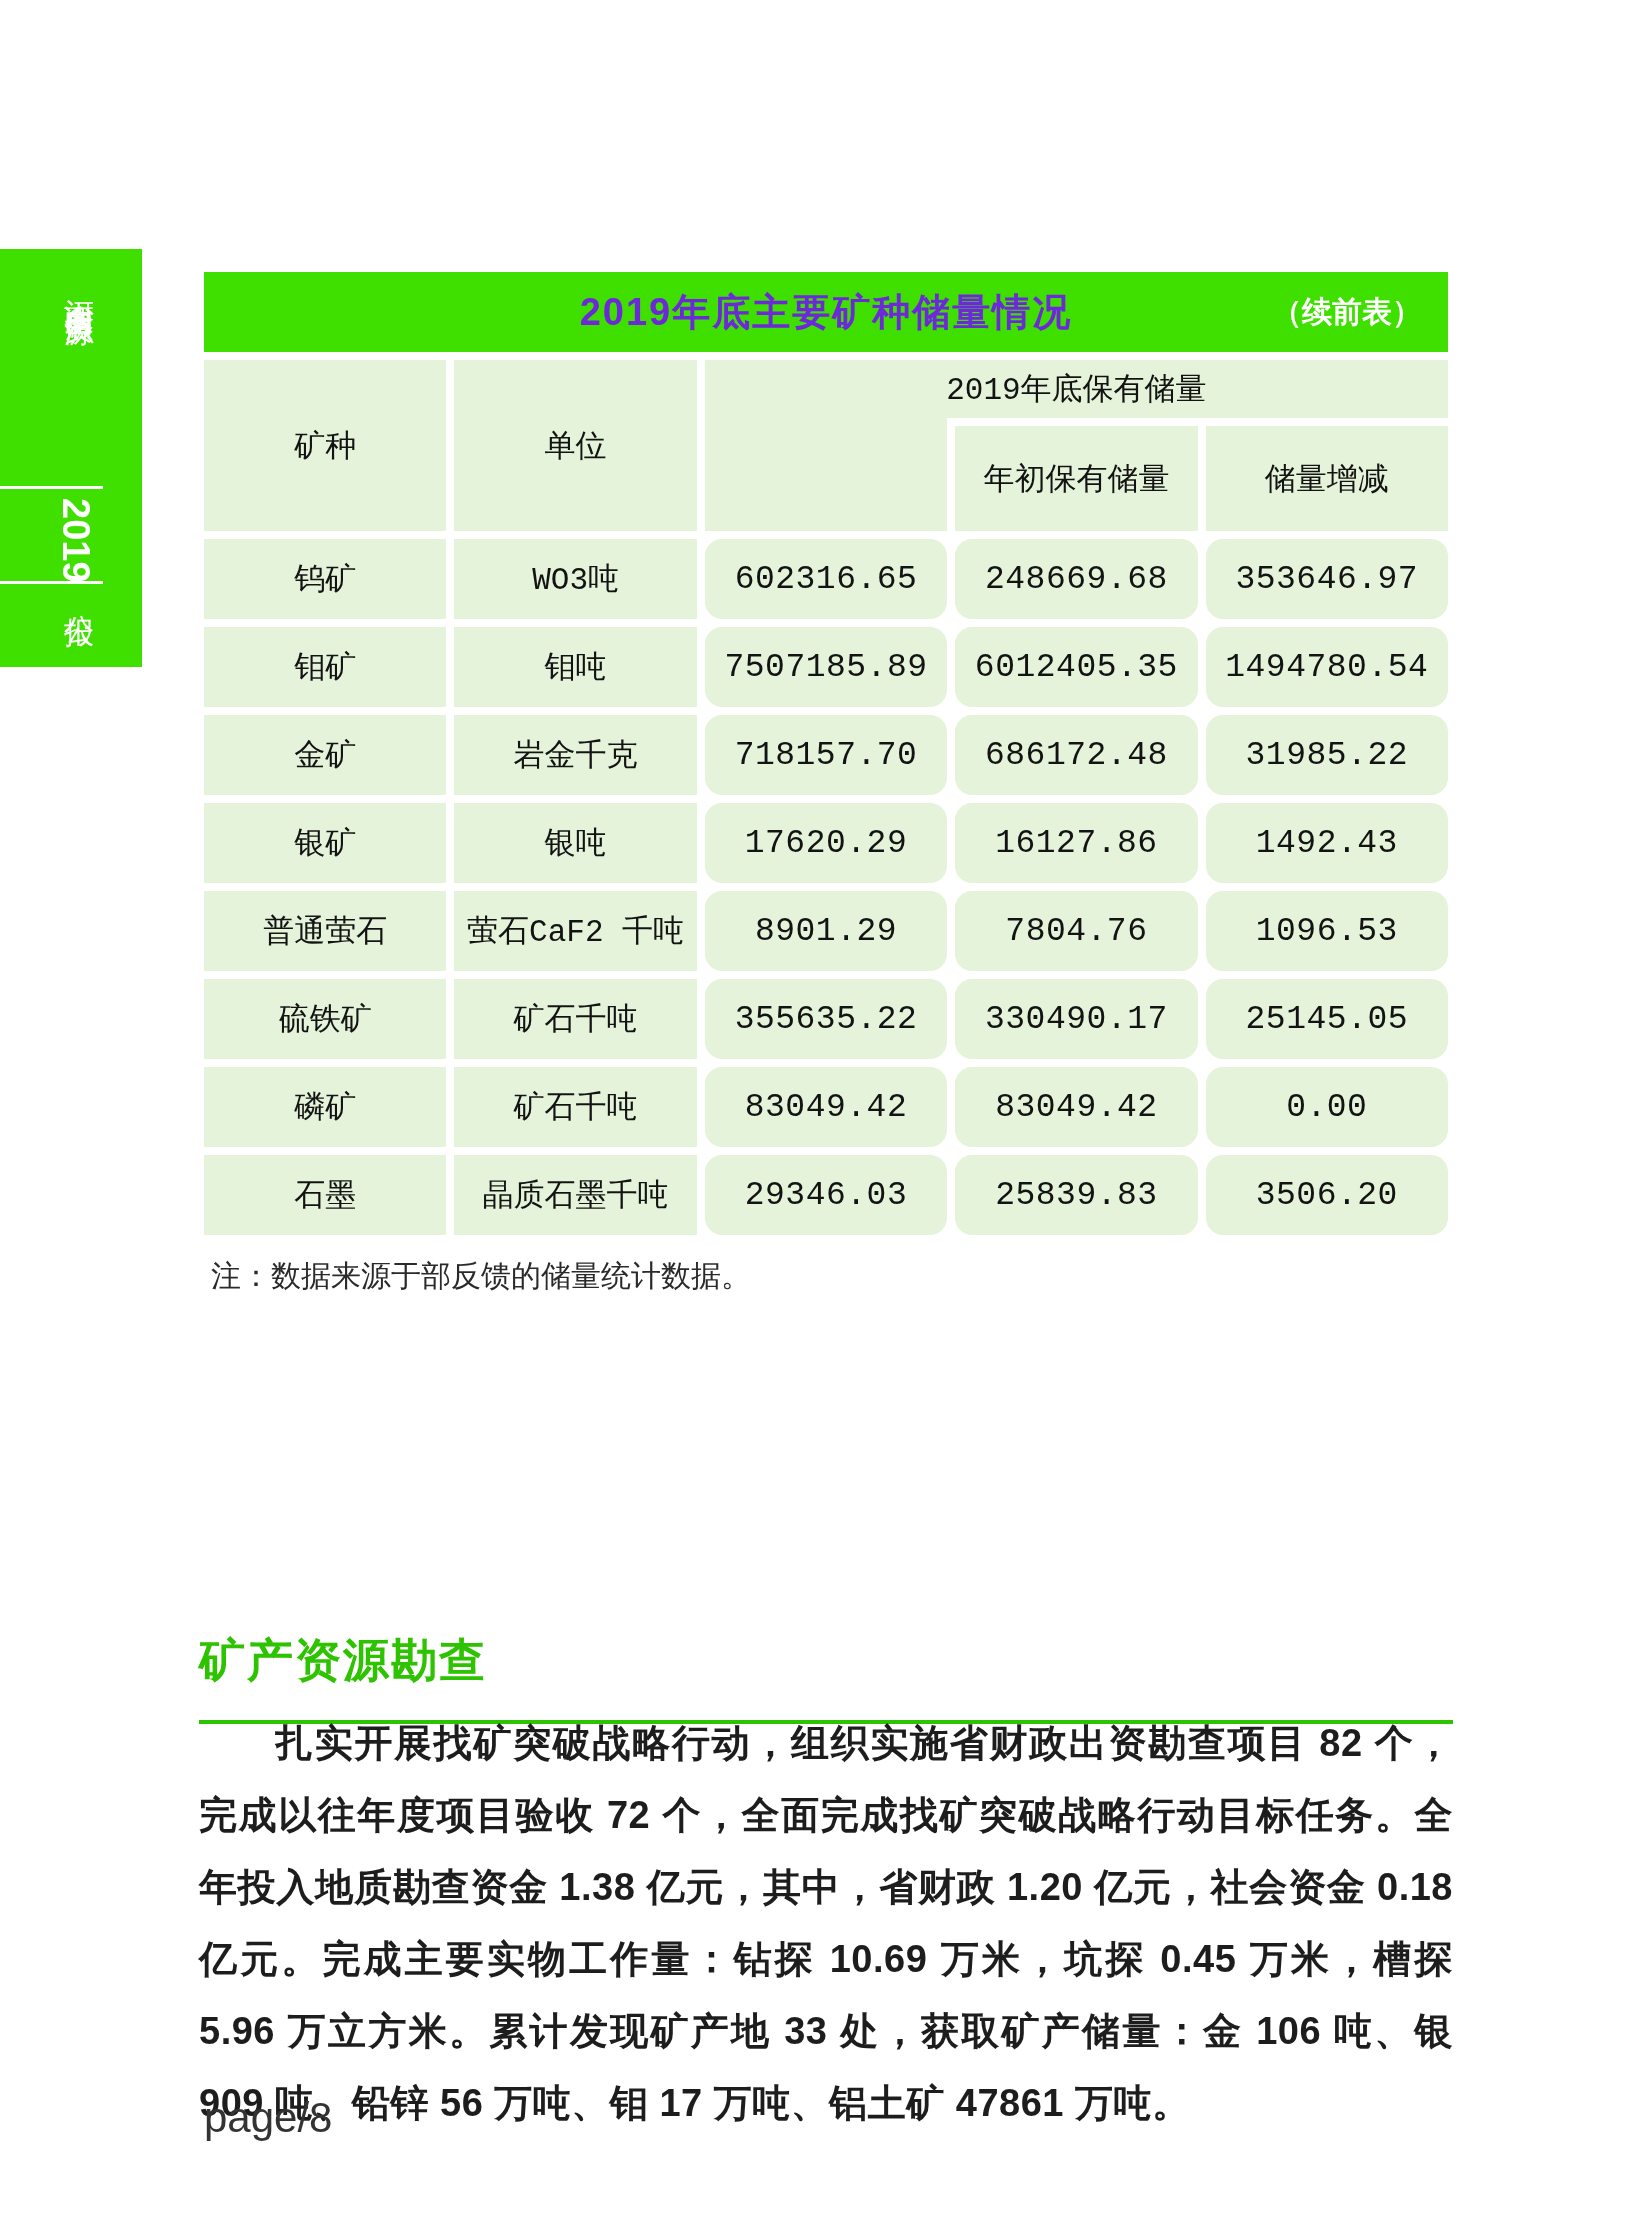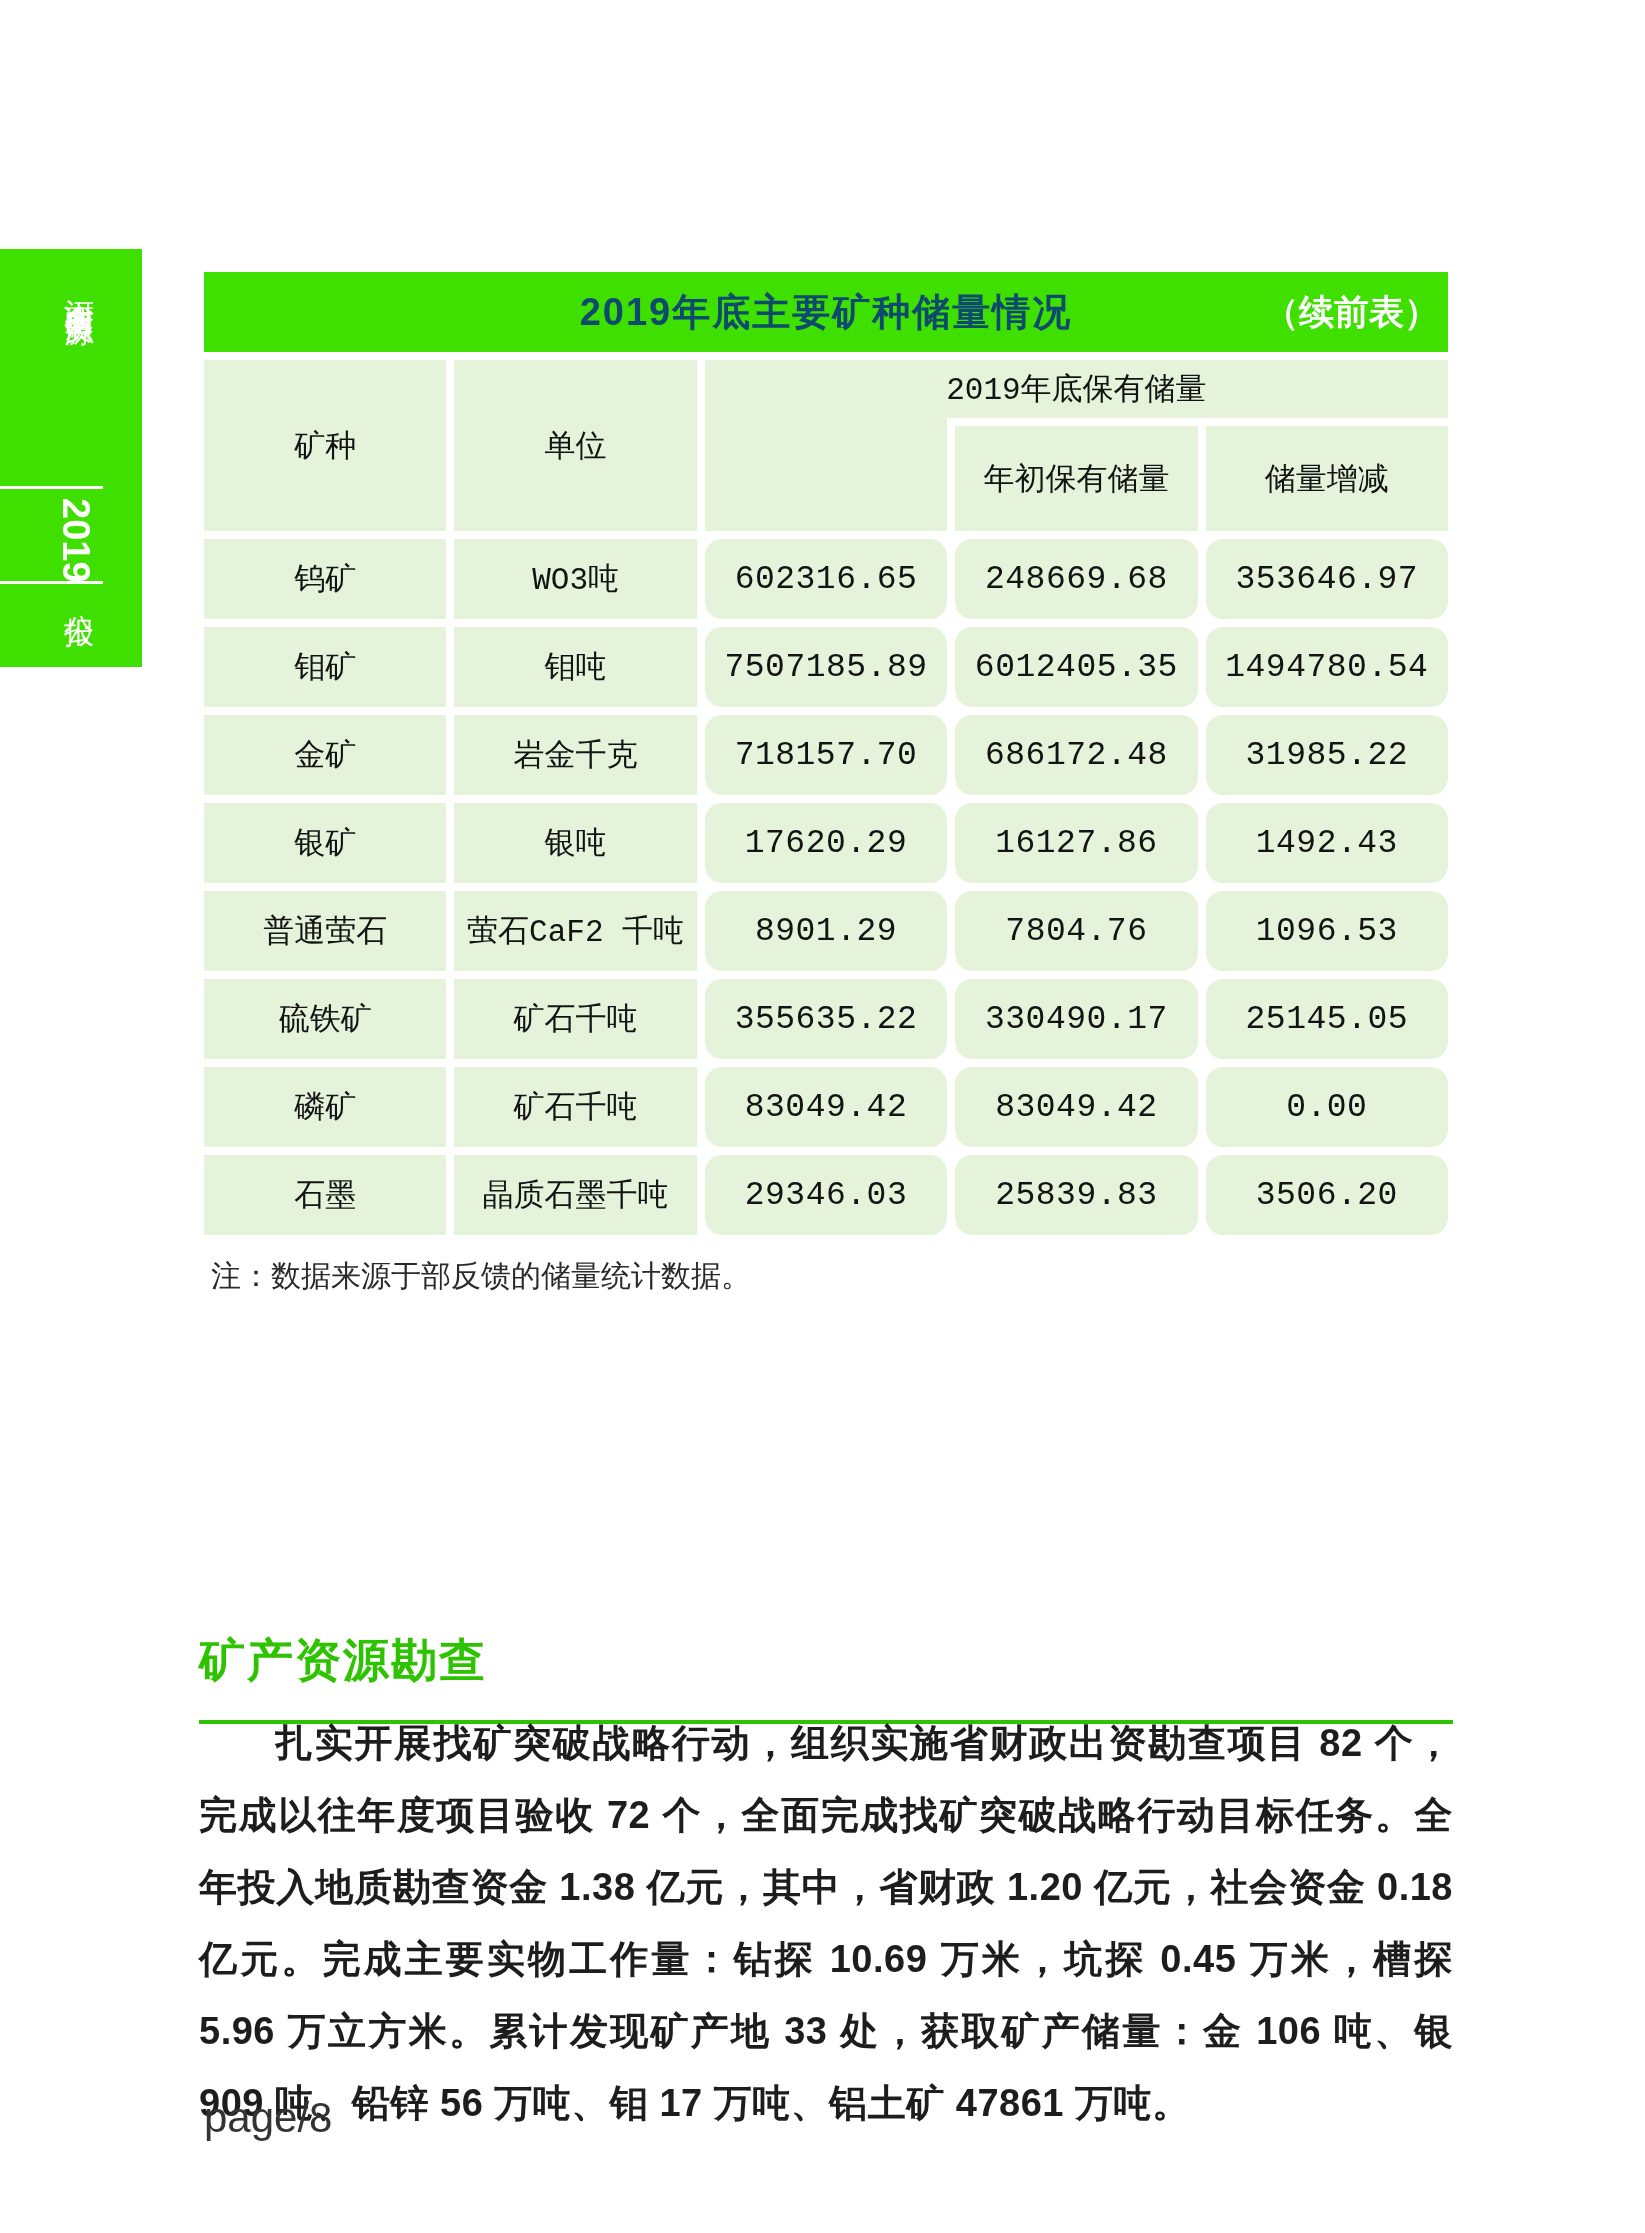"2019年底主要矿种储量情况" .tbar-title { color: #0c4a6e -> #6d28d9 }
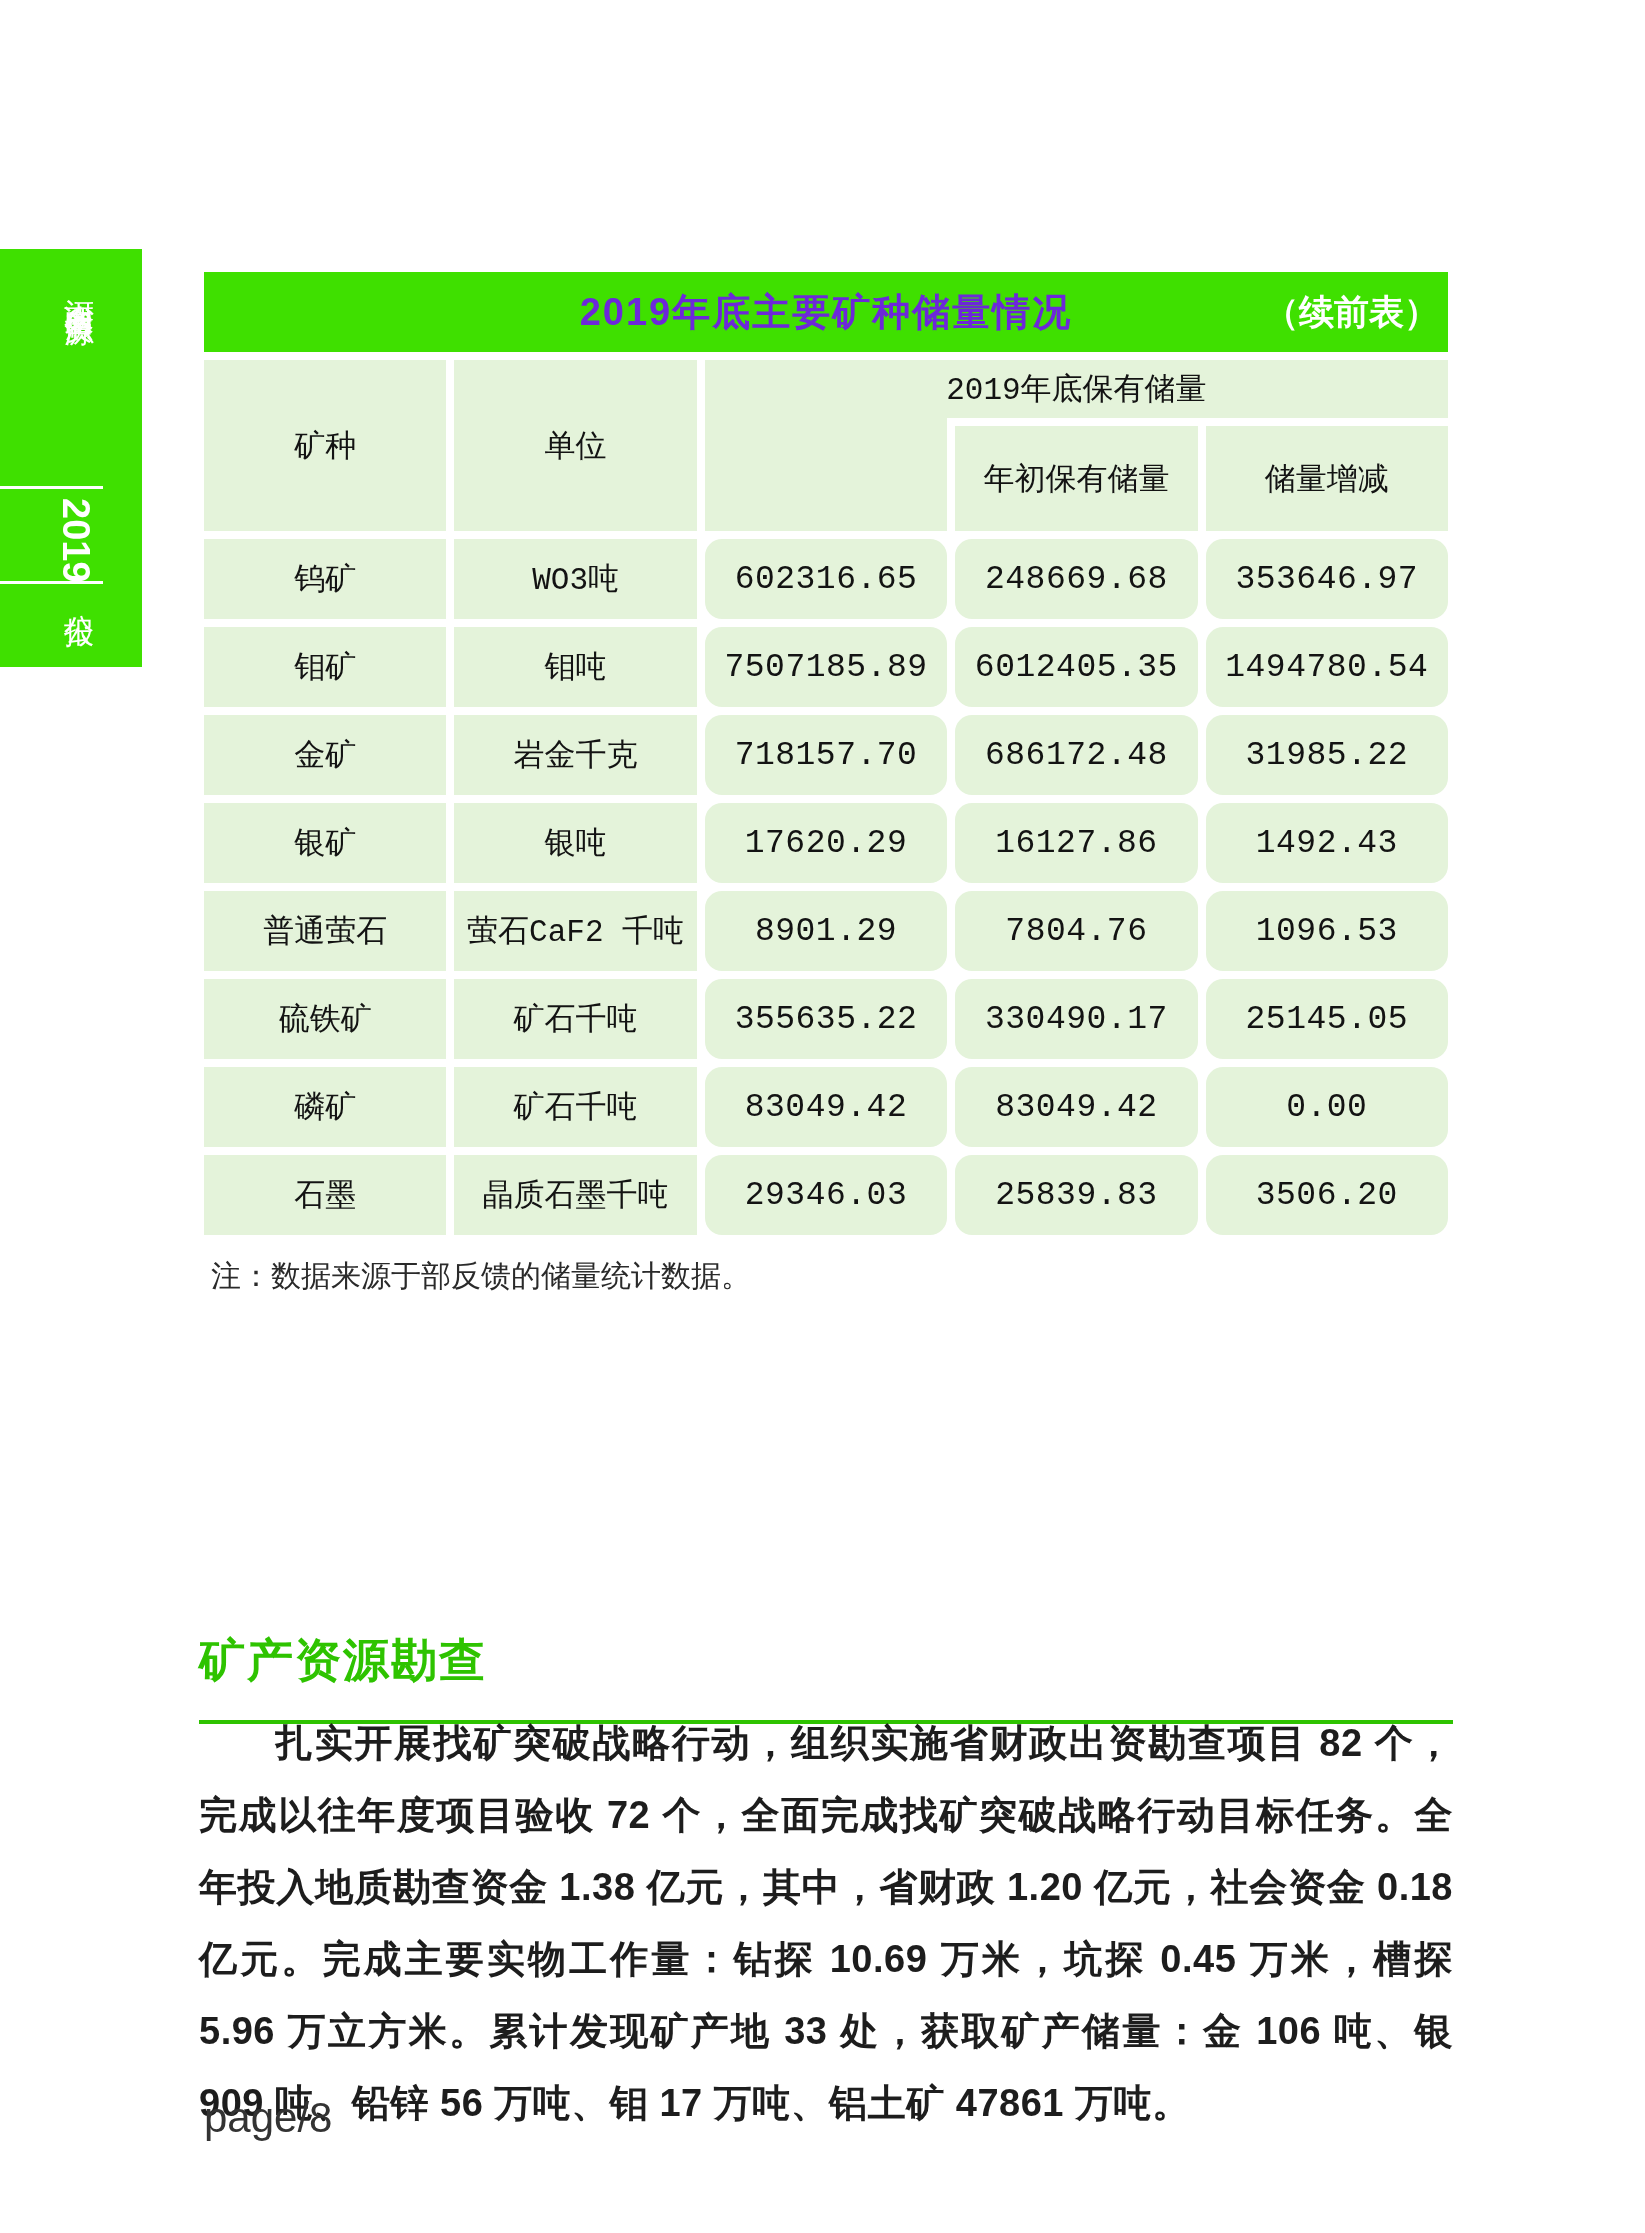"（续前表）" .tbar-suffix { font-size: 35px -> 30px; right: 9px -> 26px }
